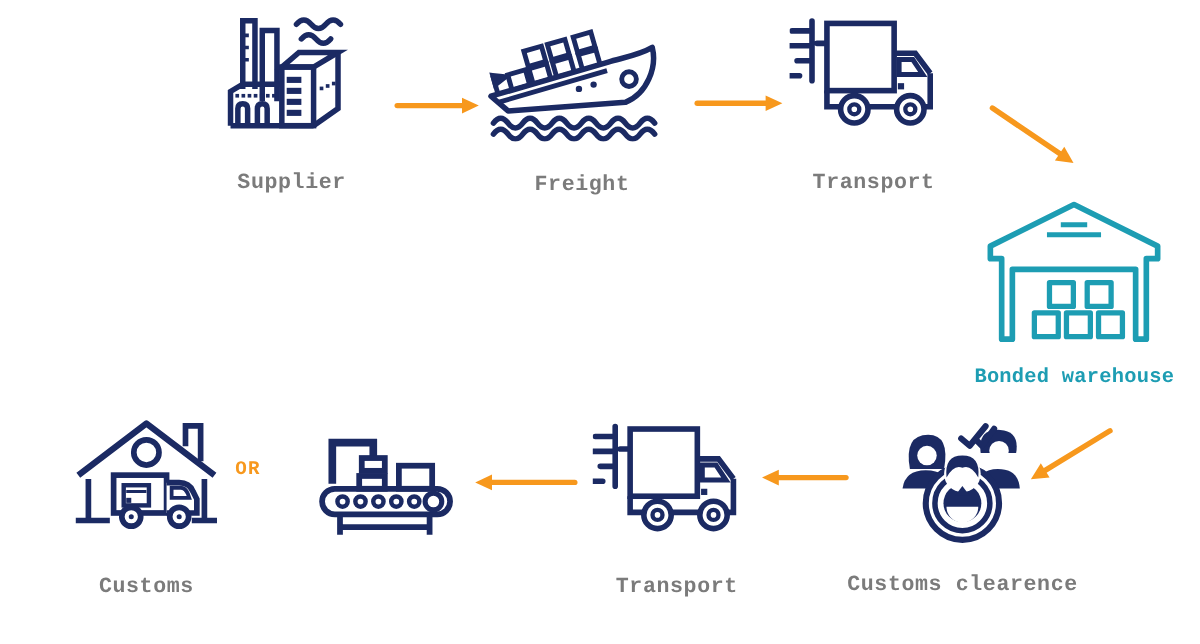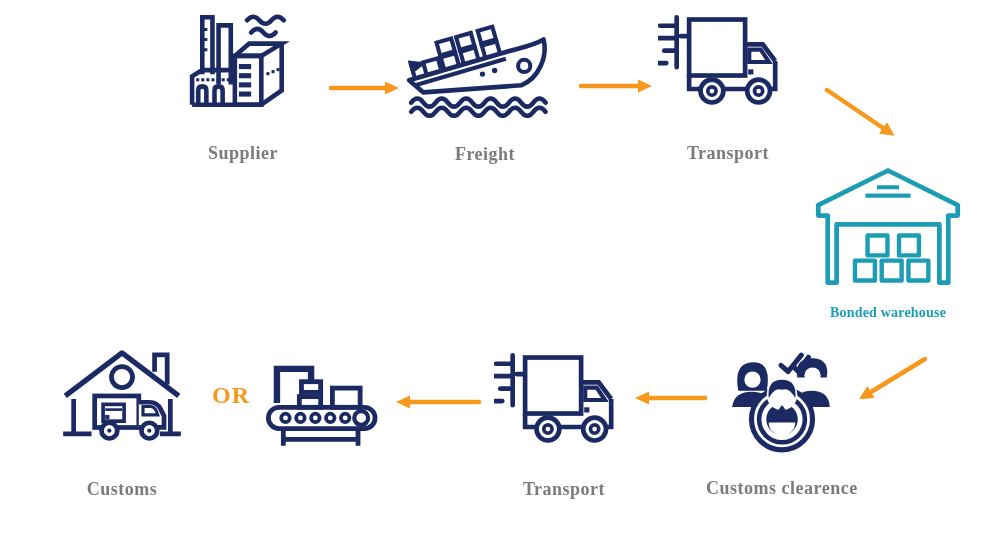"Supplier" .stage { font-family: Liberation Serif, serif -> Liberation Mono, monospace }
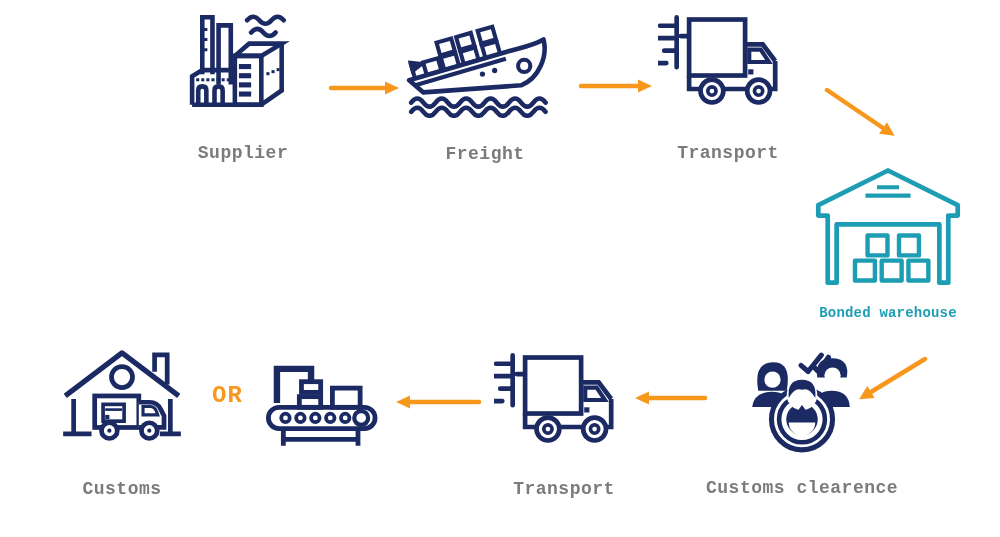"Bonded warehouse" .lbl-teal { font-size: 14px -> 17px }
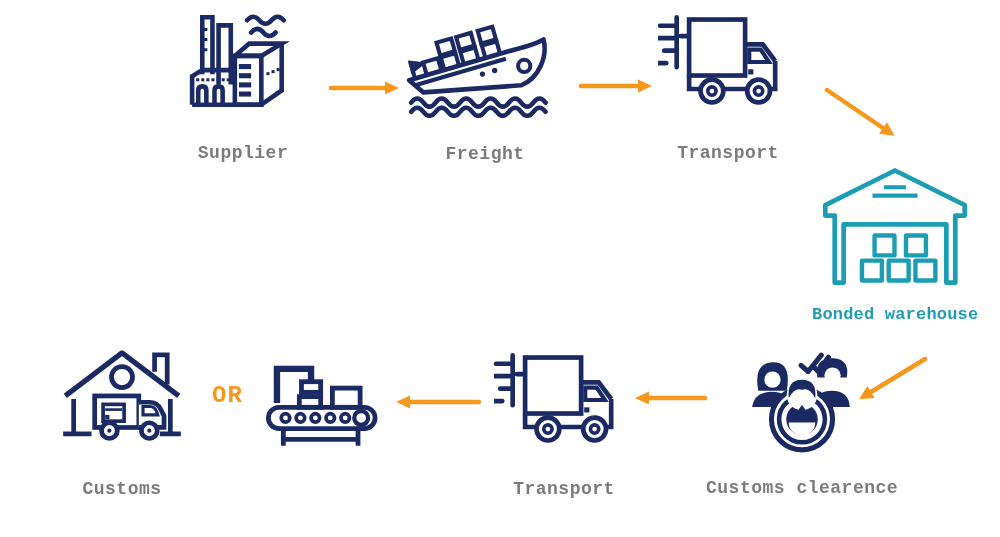"OR" .or-label { font-size: 24px -> 16px; left: 212px -> 196px }
